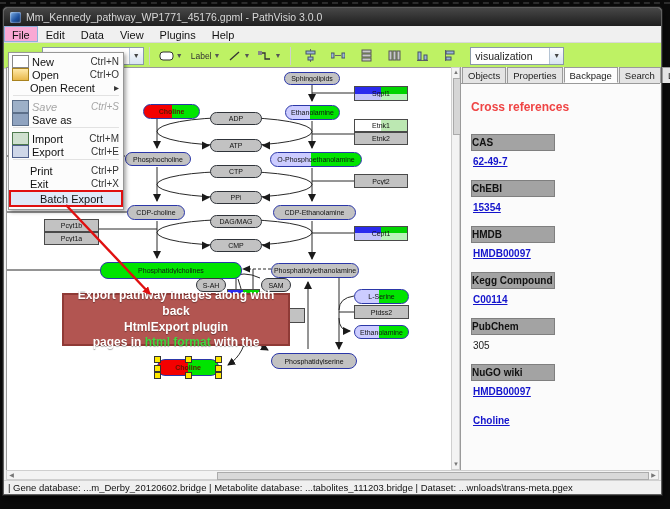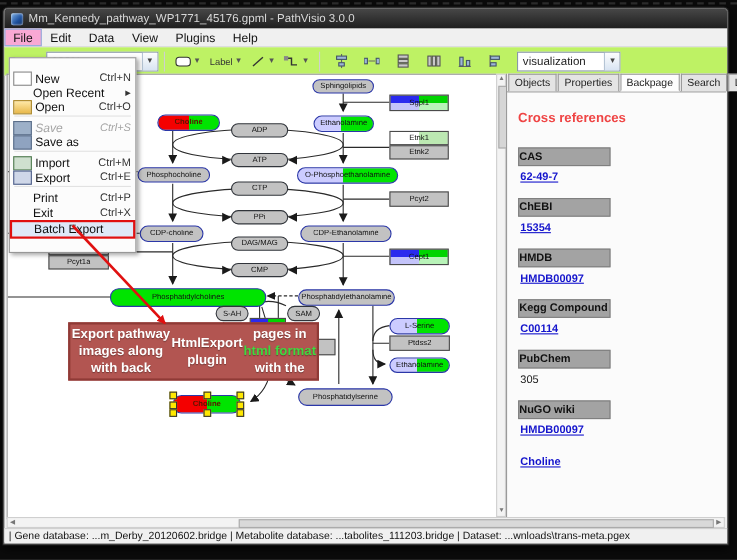"New" .filemenu { padding: 12px 1px -> 2px 1px }
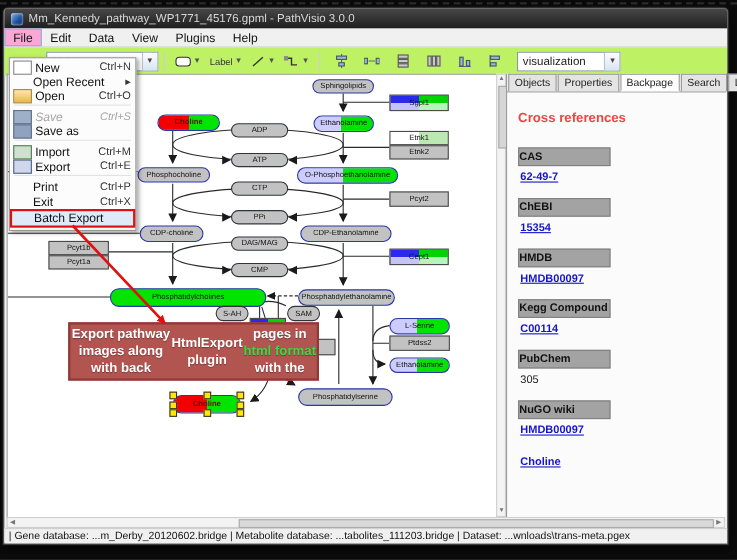"Open Recent" div.menu-item { order: before "Open" -> after "Open" }
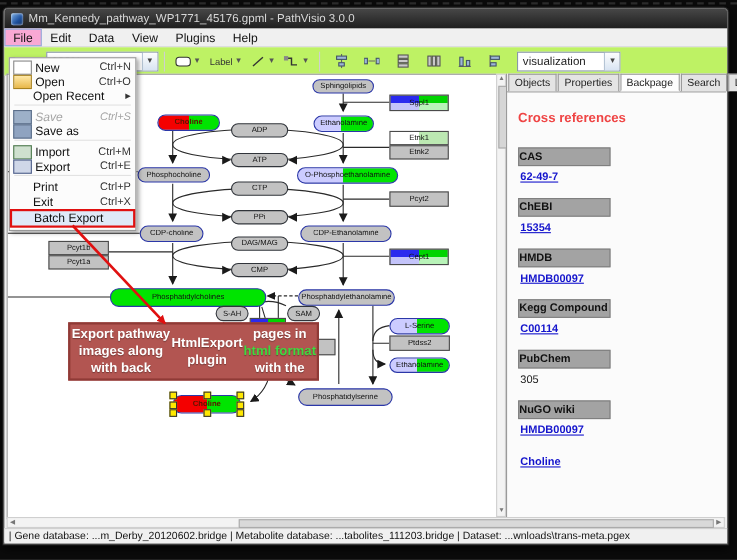"Batch Export" .menu-item.callout { text-align: none -> center }
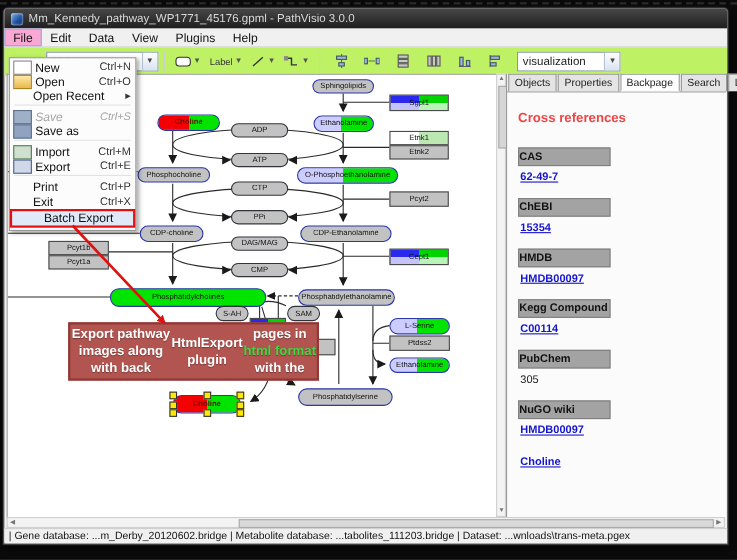"Export pathway images along with" .annotation { flex-direction: none -> column }
